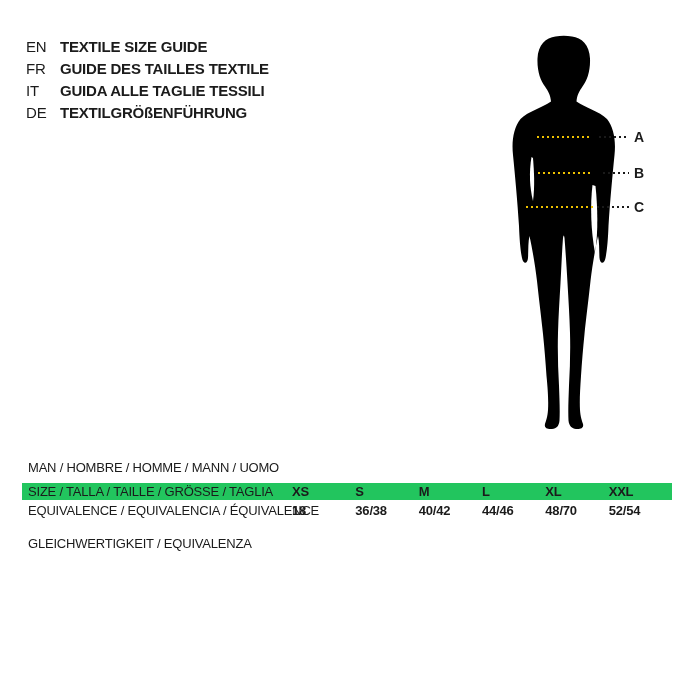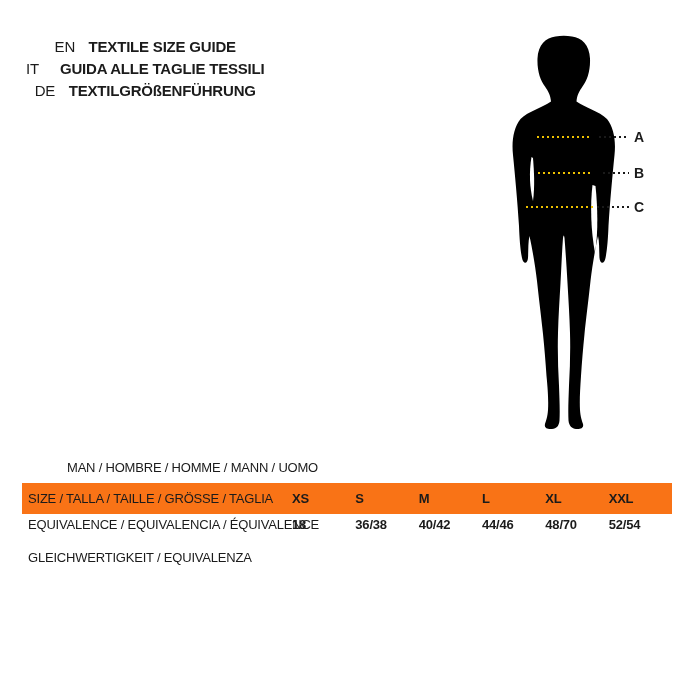"EN" .lang-row { justify-content: center -> none }
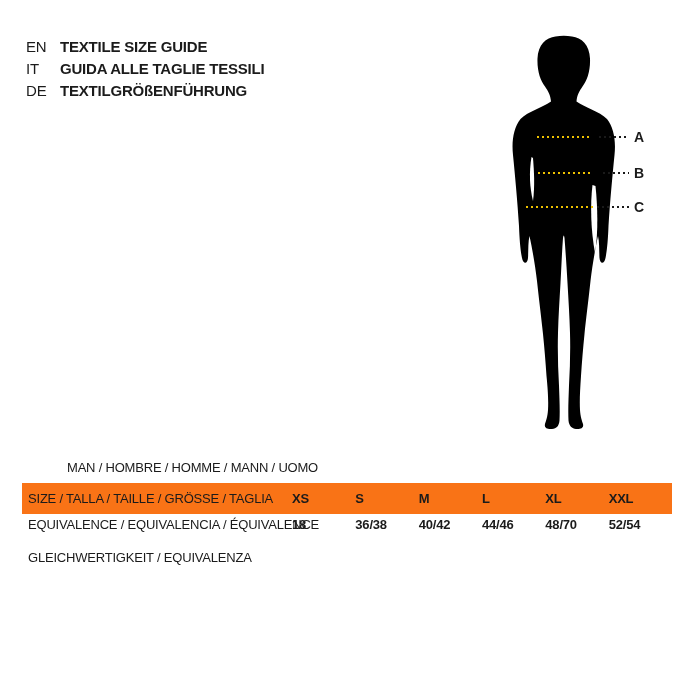"FR" div.lang-row { html: none -> <div> <span>FR</span> <span>GUIDE DES TAILLES TEXTILE</span> </div> }
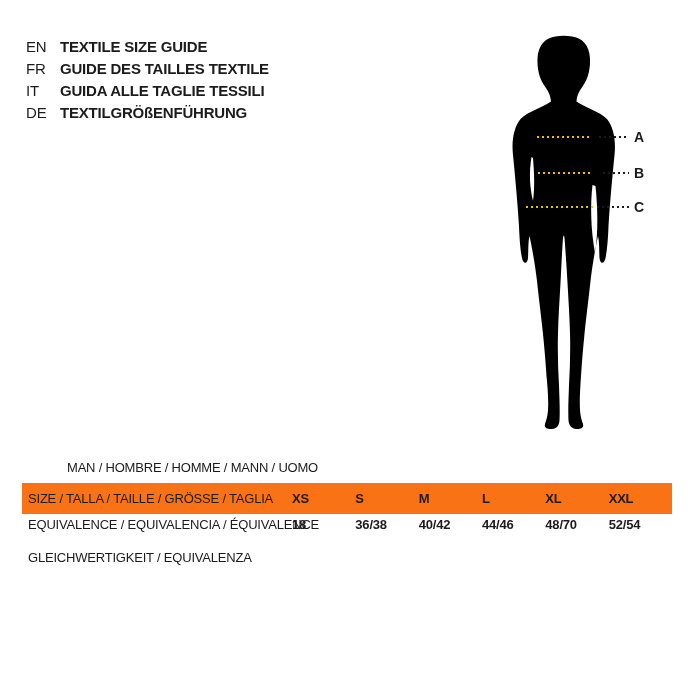"MAN / HOMBRE / HOMME" .table-title { margin-left: 39px -> none }
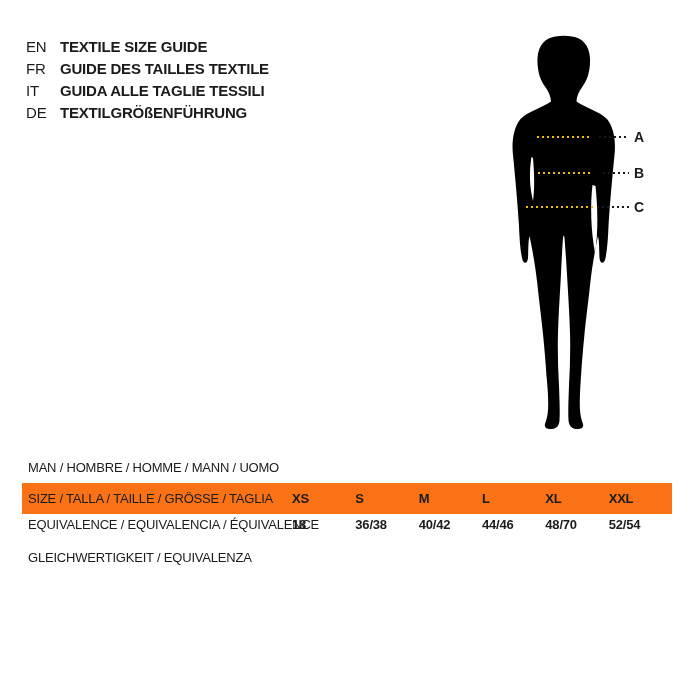"SIZE / TALLA / TAILLE" .t-head { background: #f97316 -> #22c55e; height: 31px -> 17px }
